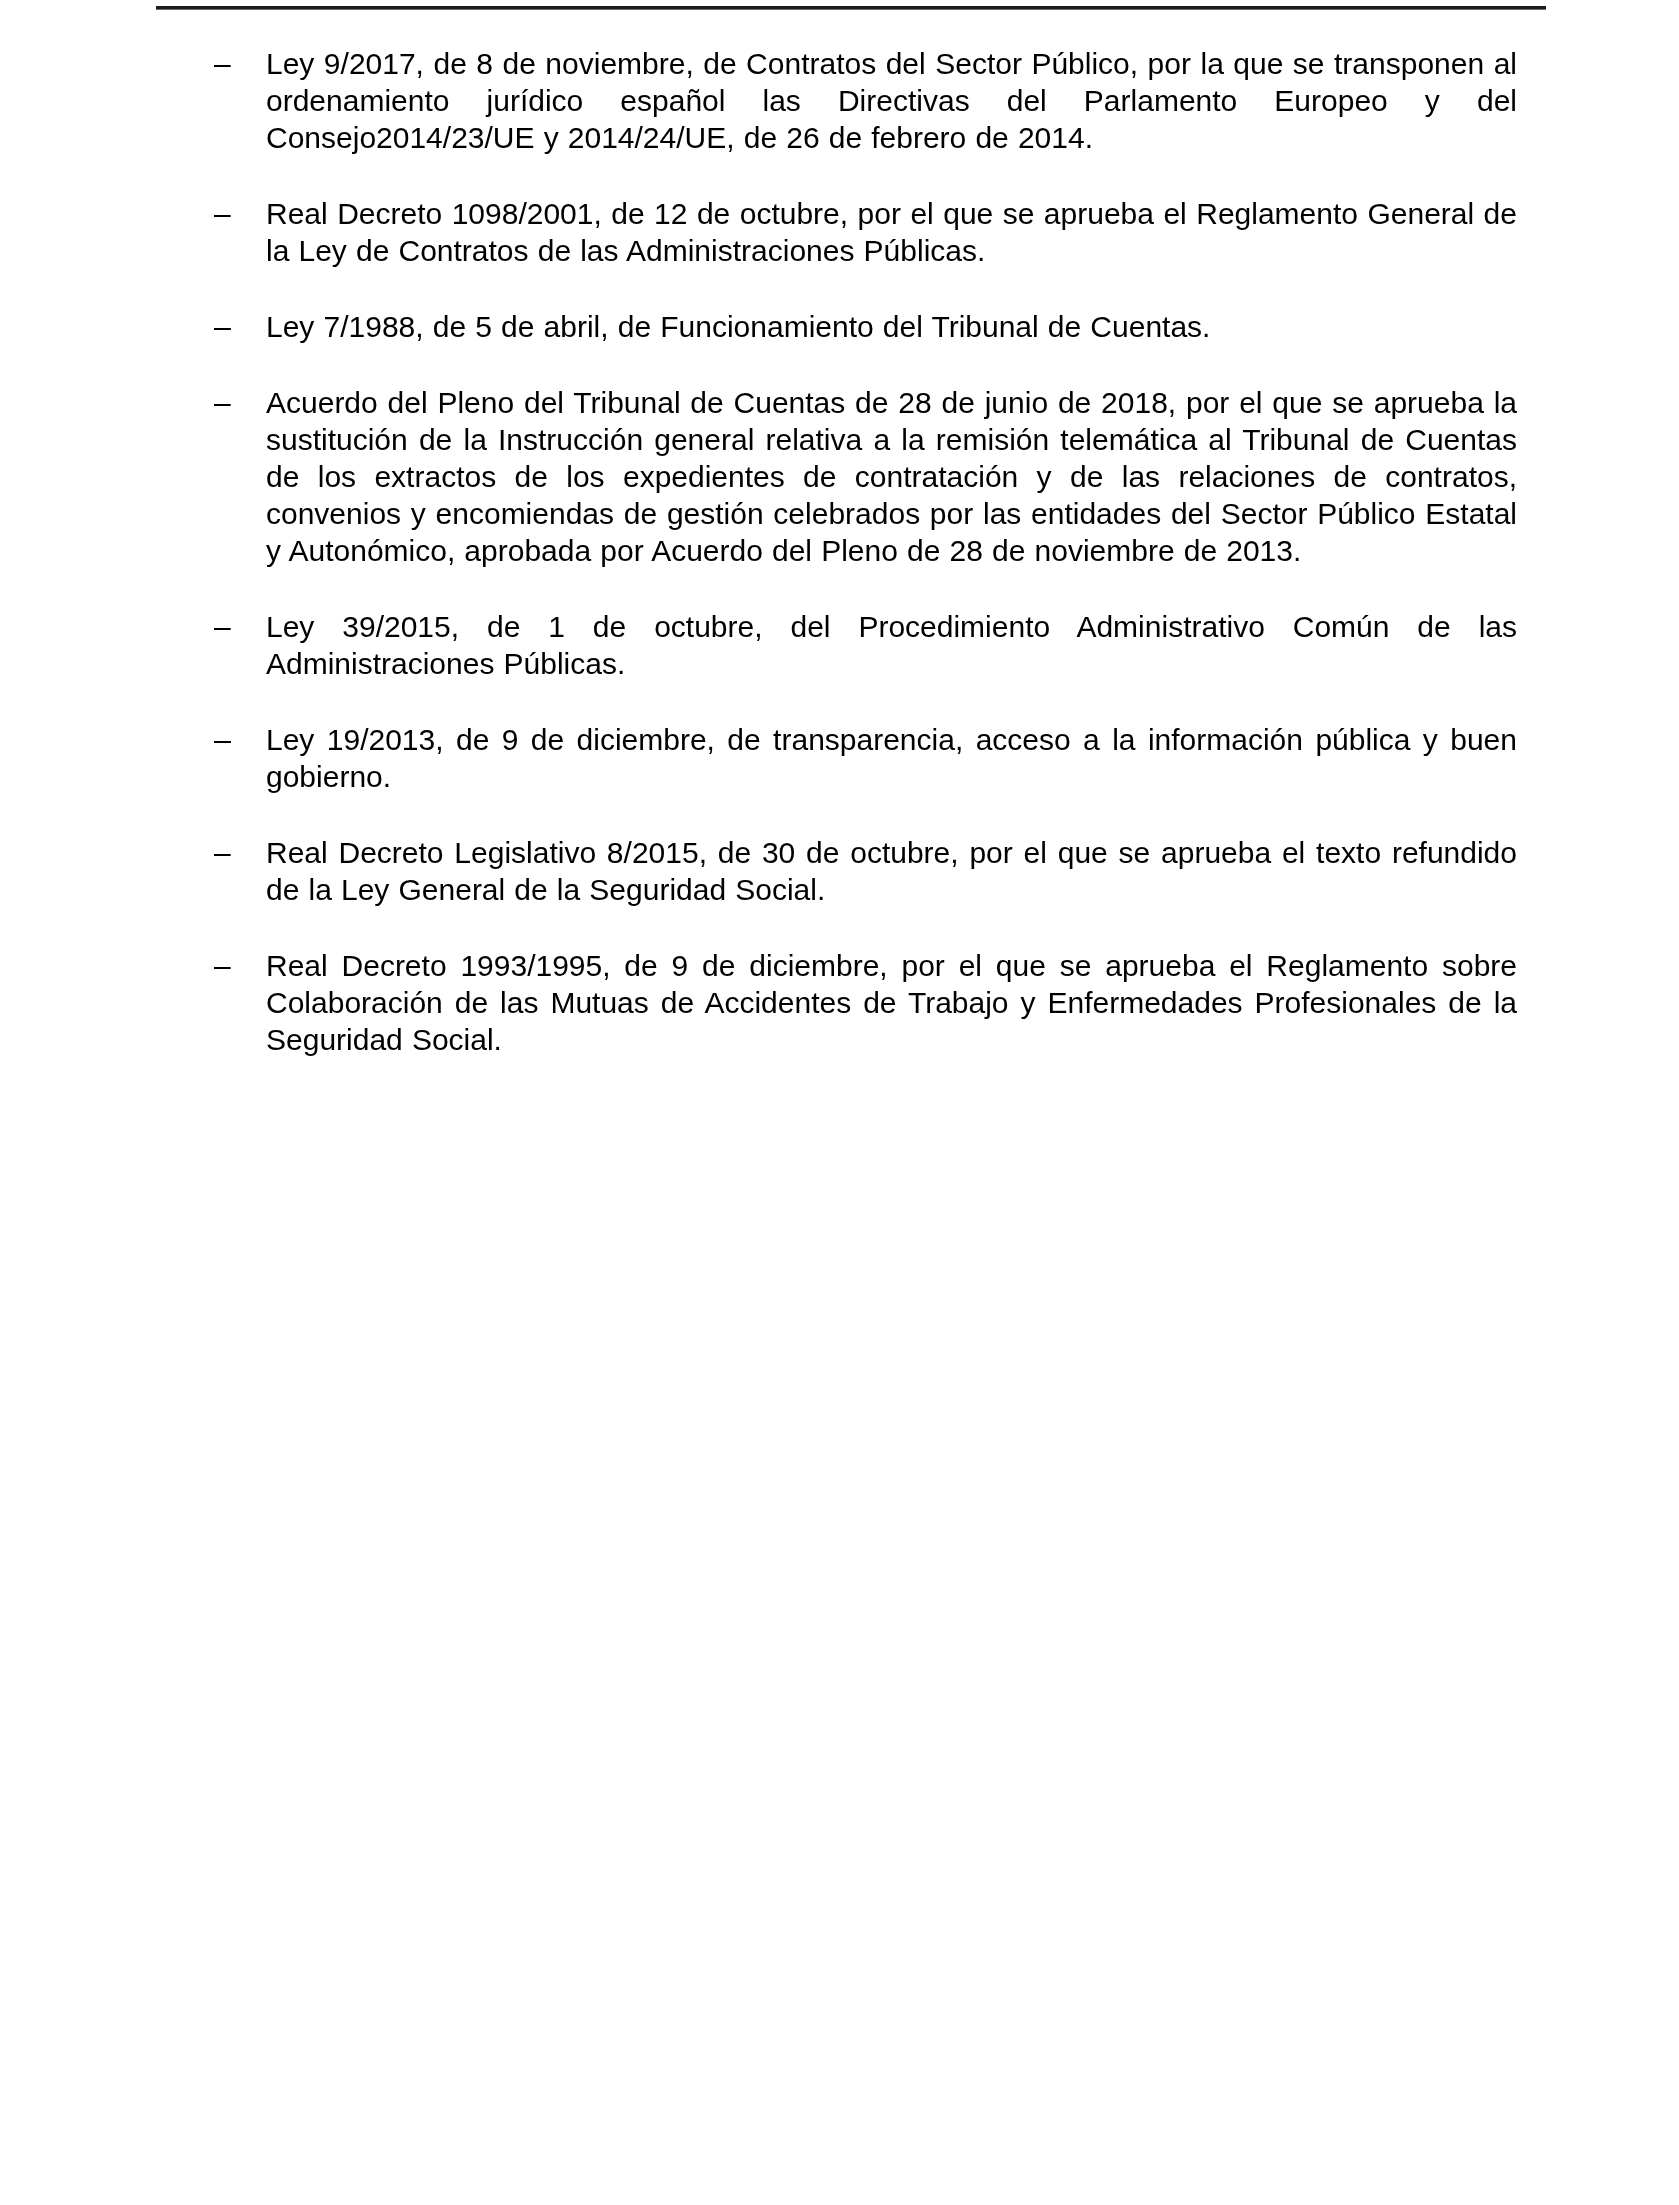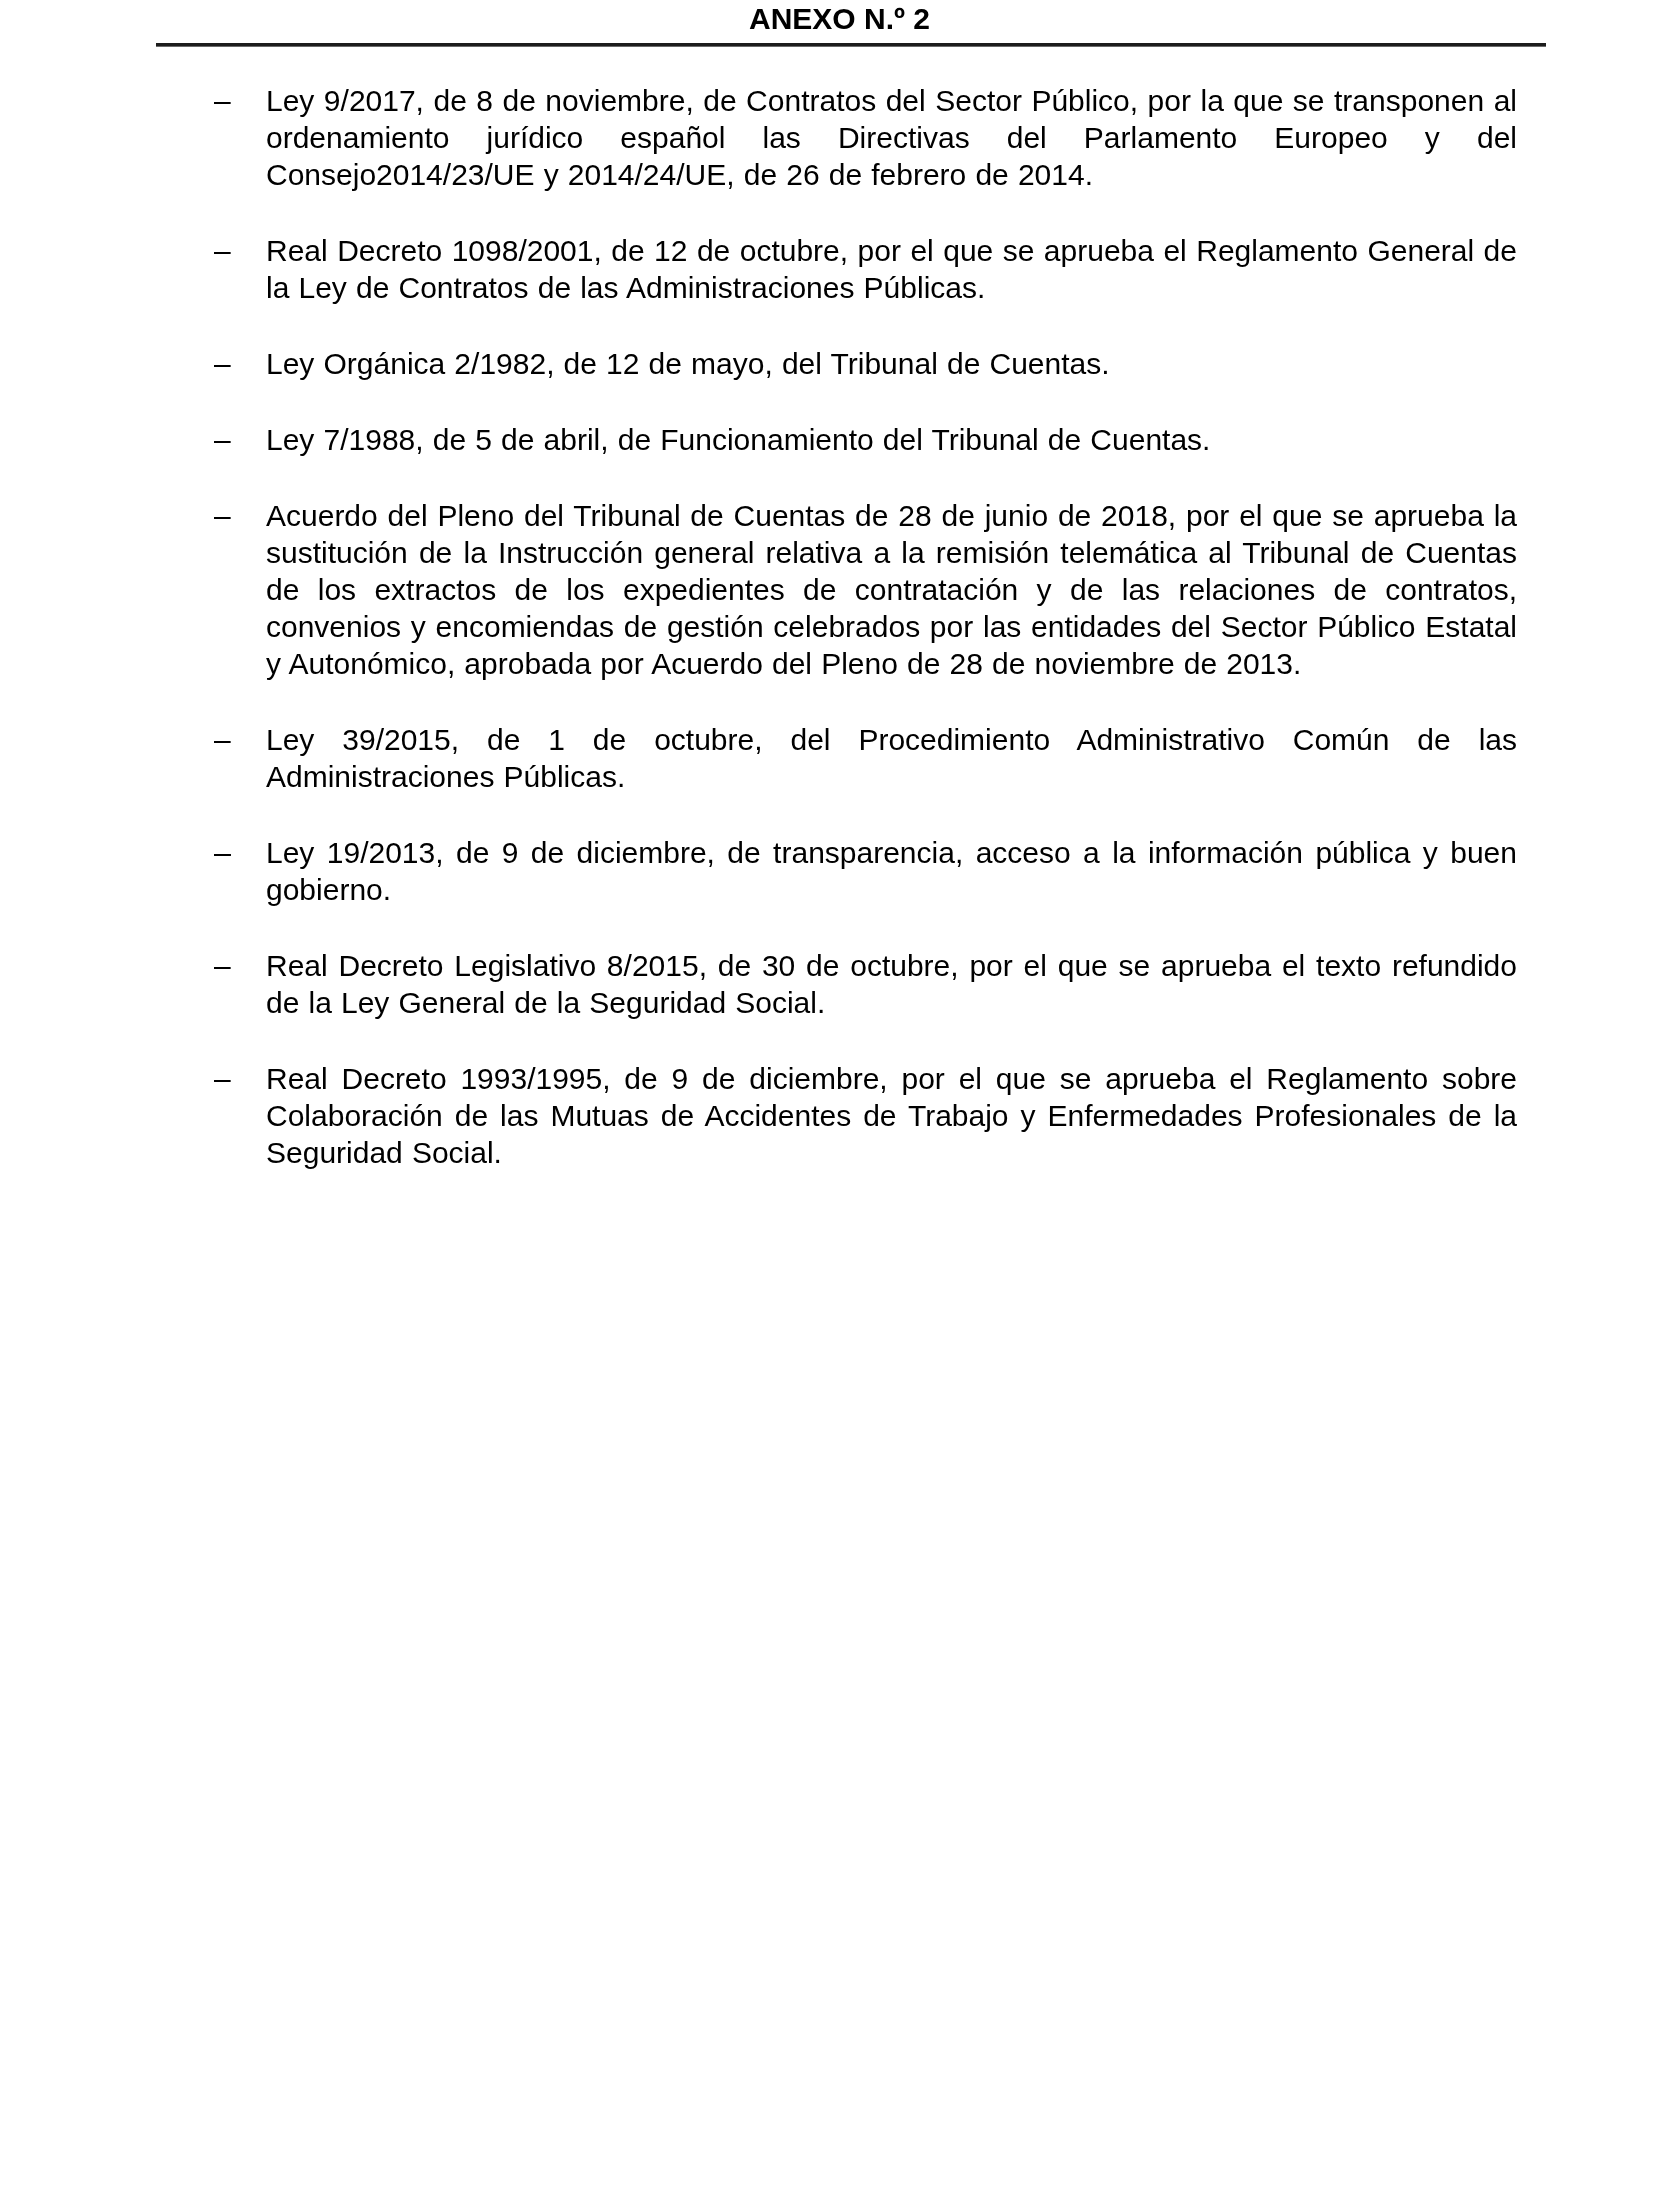"ANEXO N.º 2" span.header-line { html: <span>ANEXO N.º 2</span> -> none }
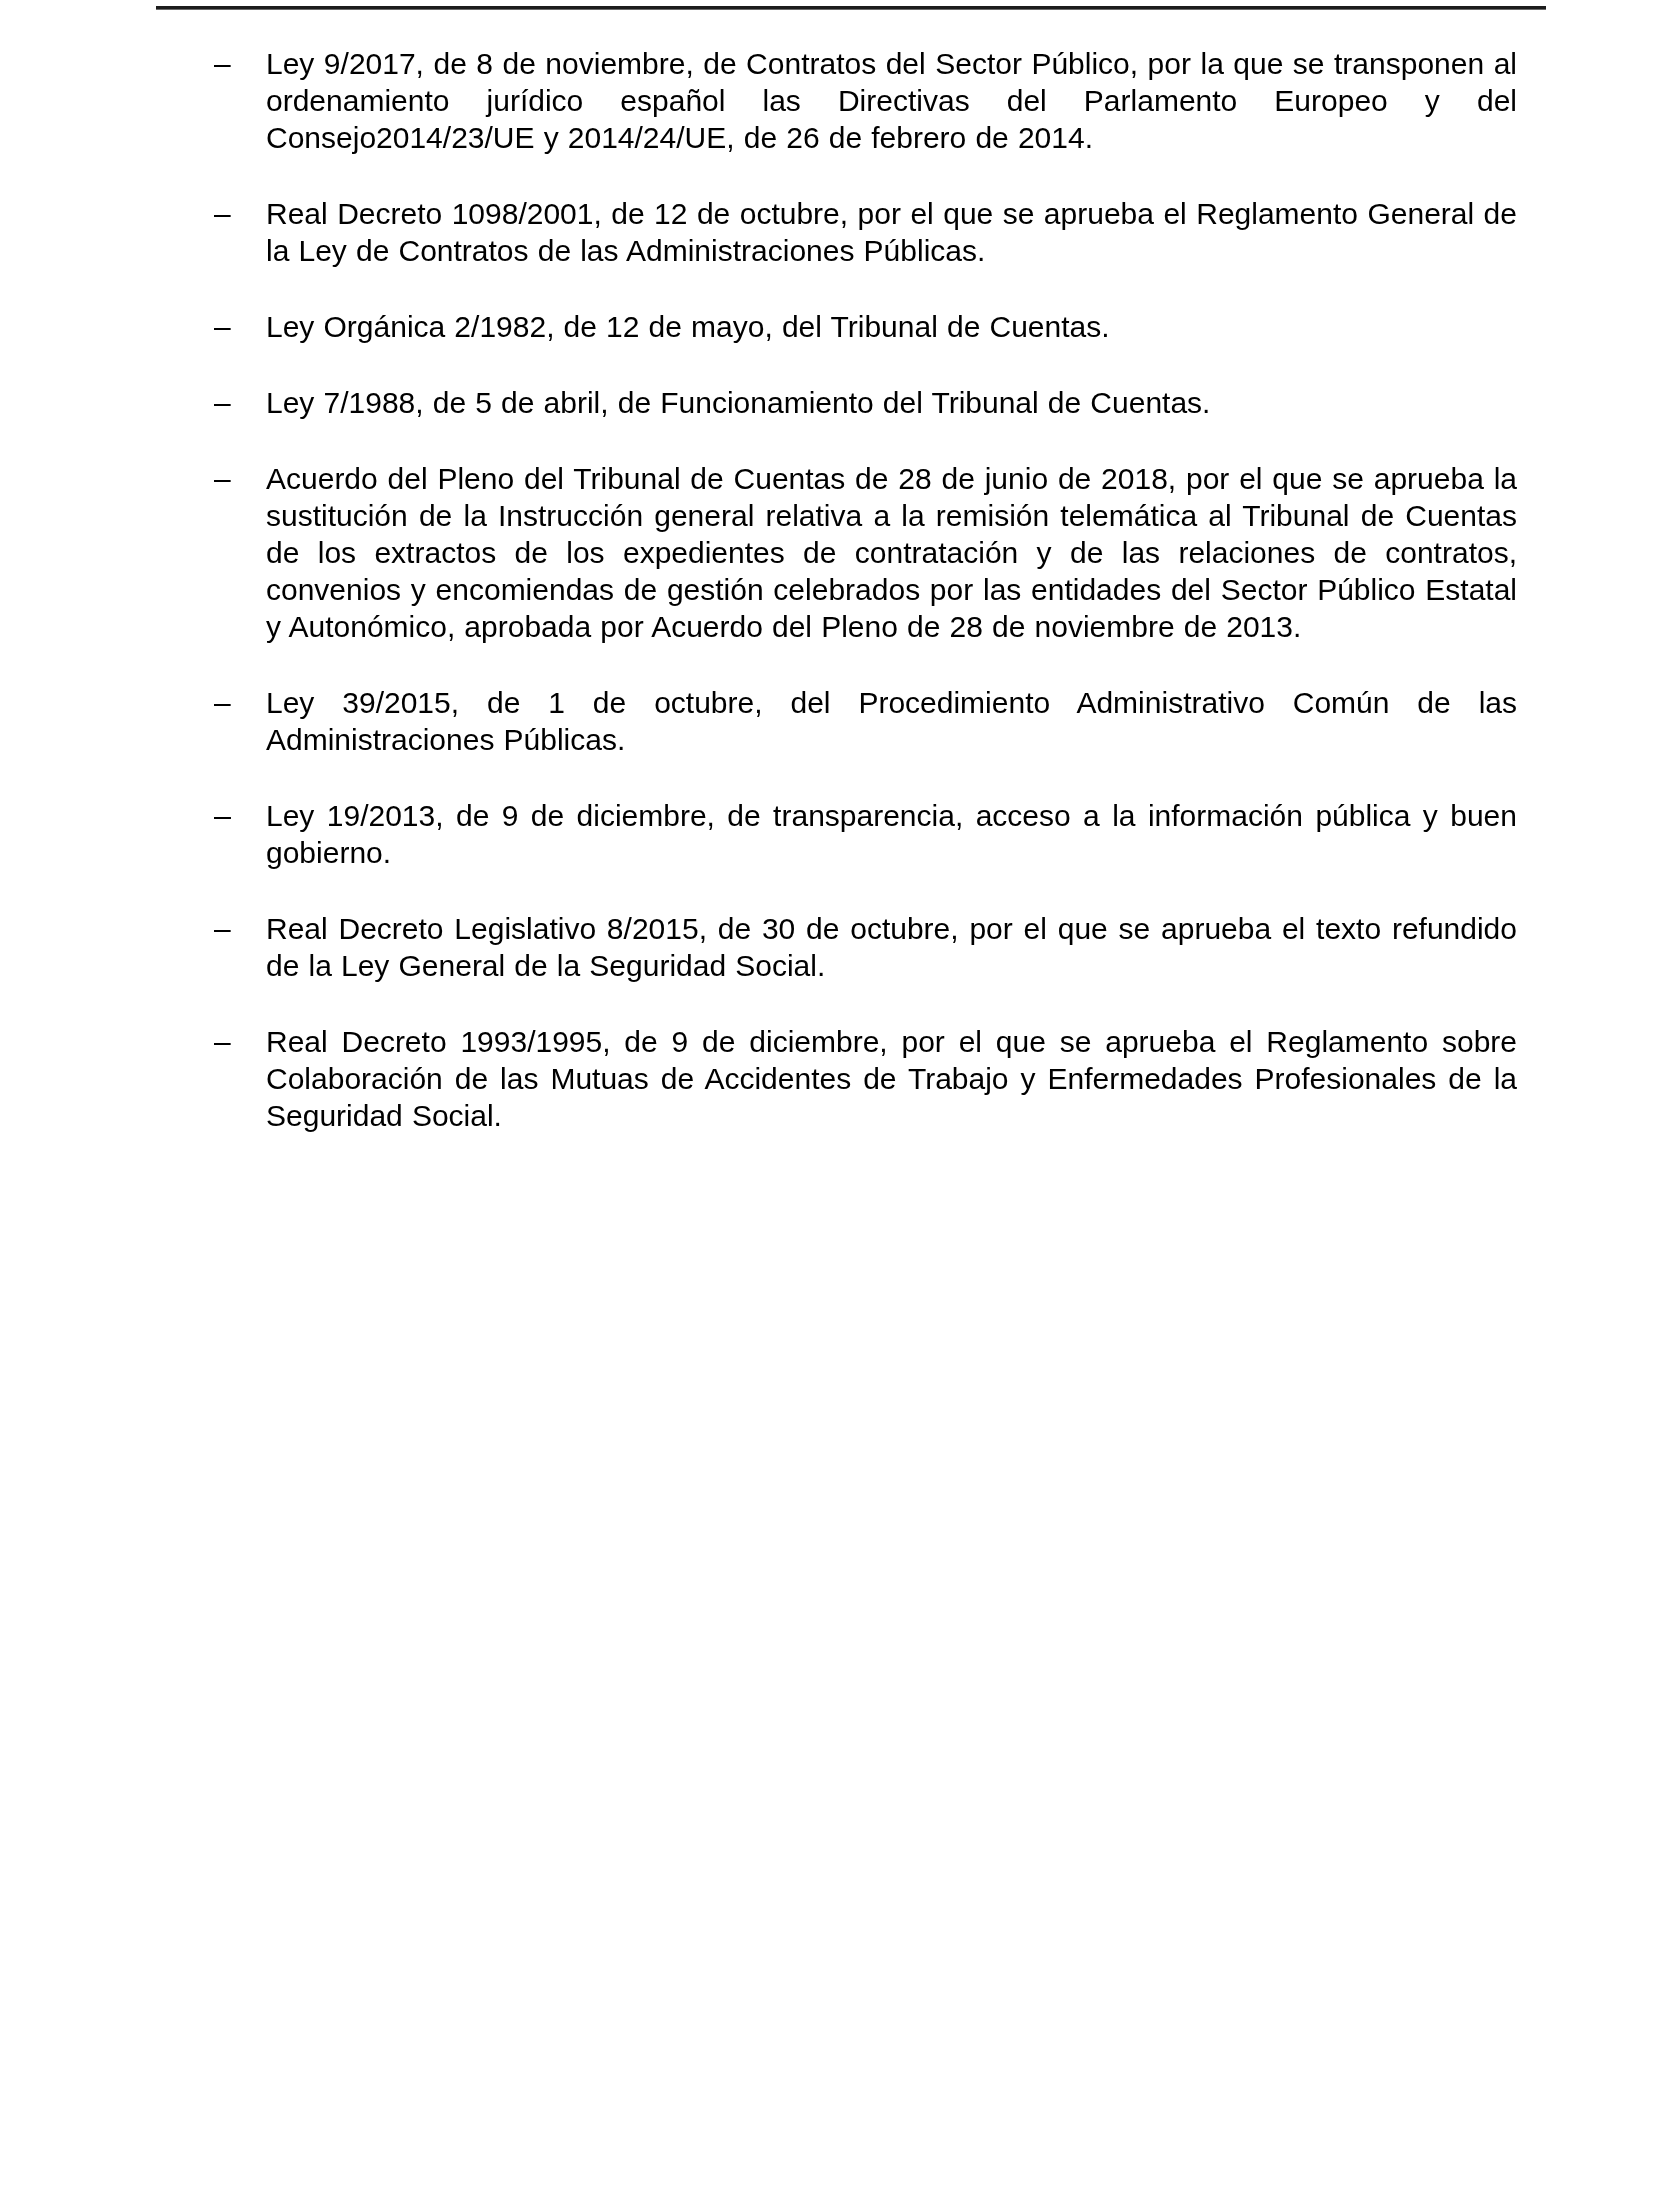"Ley Orgánica 2/1982, de 12" span.item-text { html: <span>Ley Orgánica 2/1982, de 12 de mayo, del Tribunal de Cuentas.</span> -> none }
